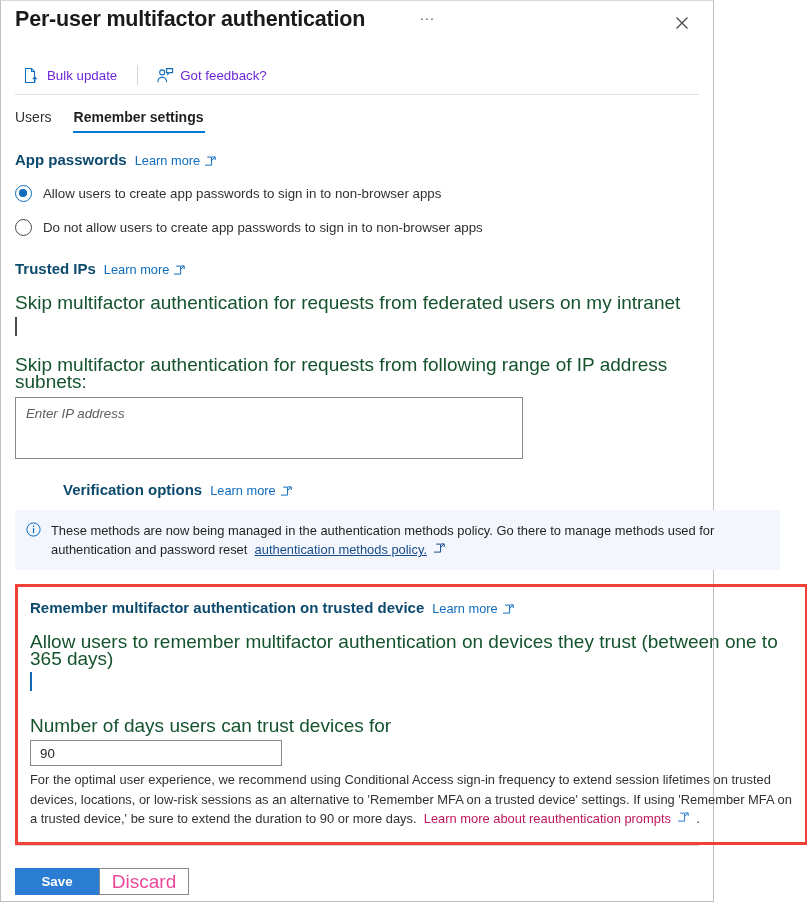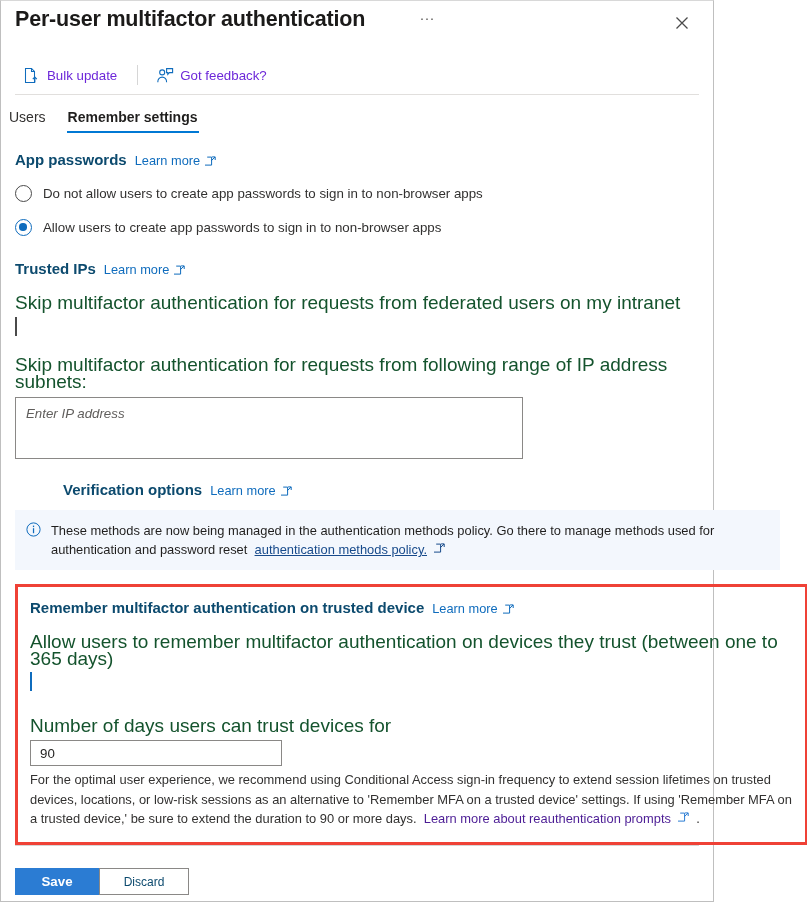"Users" .tabs { padding: 13px 14px 0 8px -> 13px 14px 0 14px }
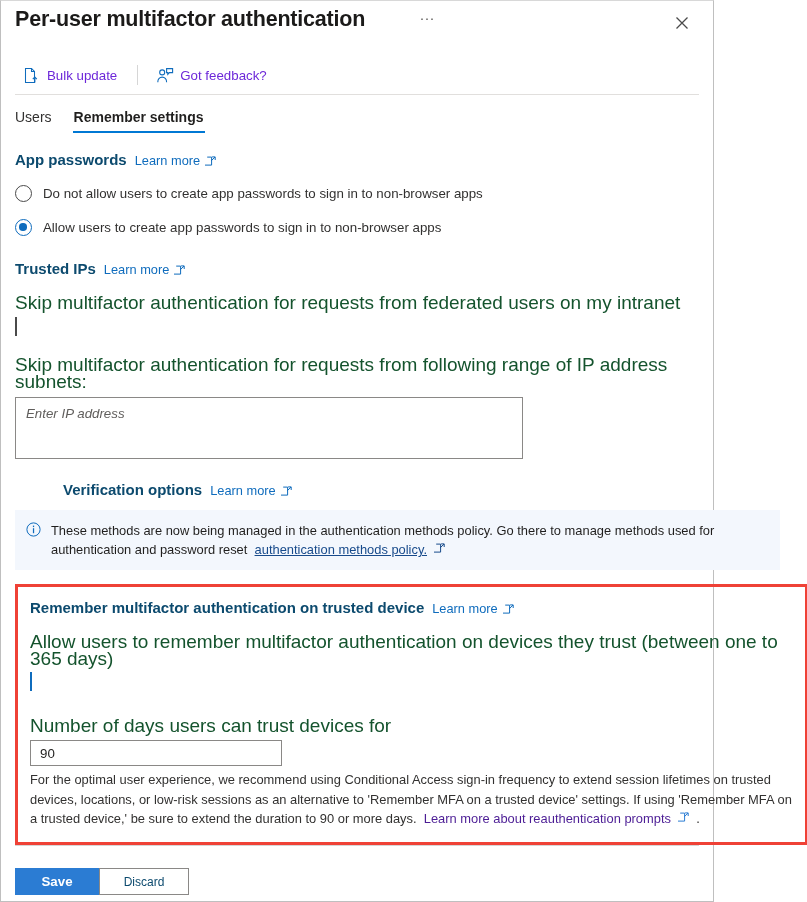"Do not allow users to" div.radio-row { order: before "Allow users to create app" -> after "Allow users to create app" }
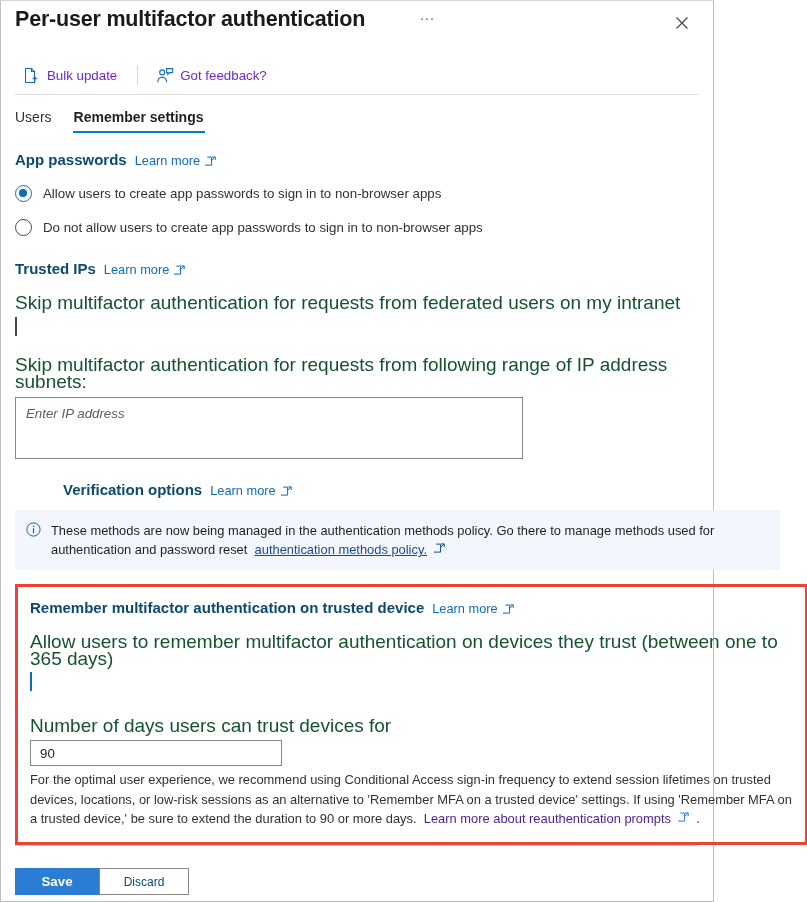"Learn more about reauthentication" .note-link { color: #4c1d95 -> #be185d }
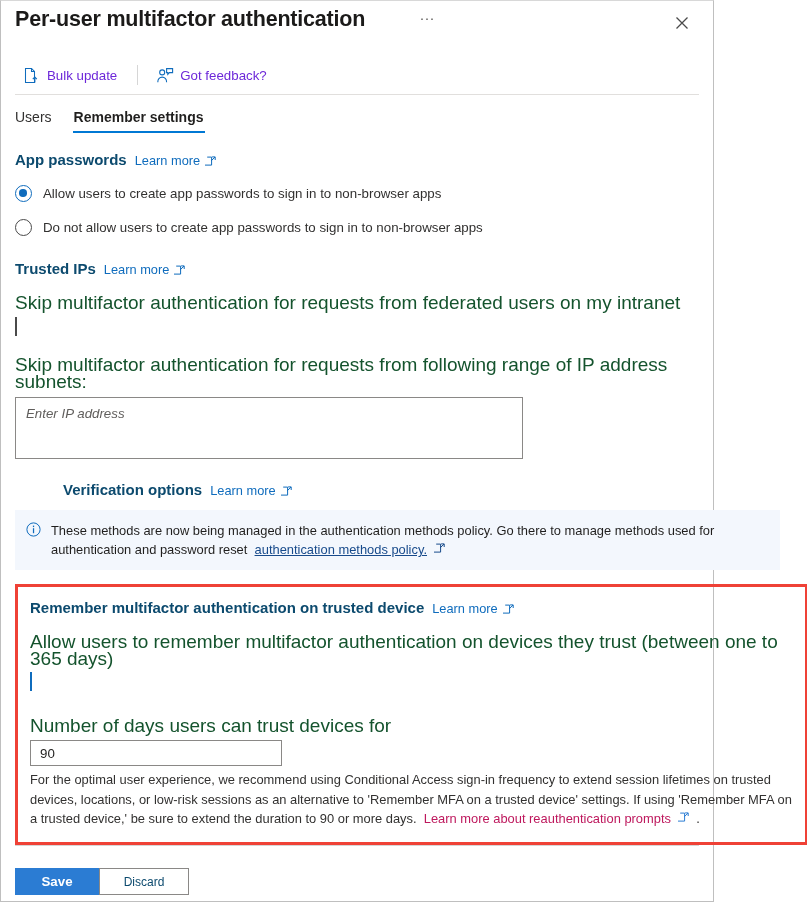"Discard" .btn-default { color: #0c4a6e -> #ec4899; font-size: 12px -> 19px }
